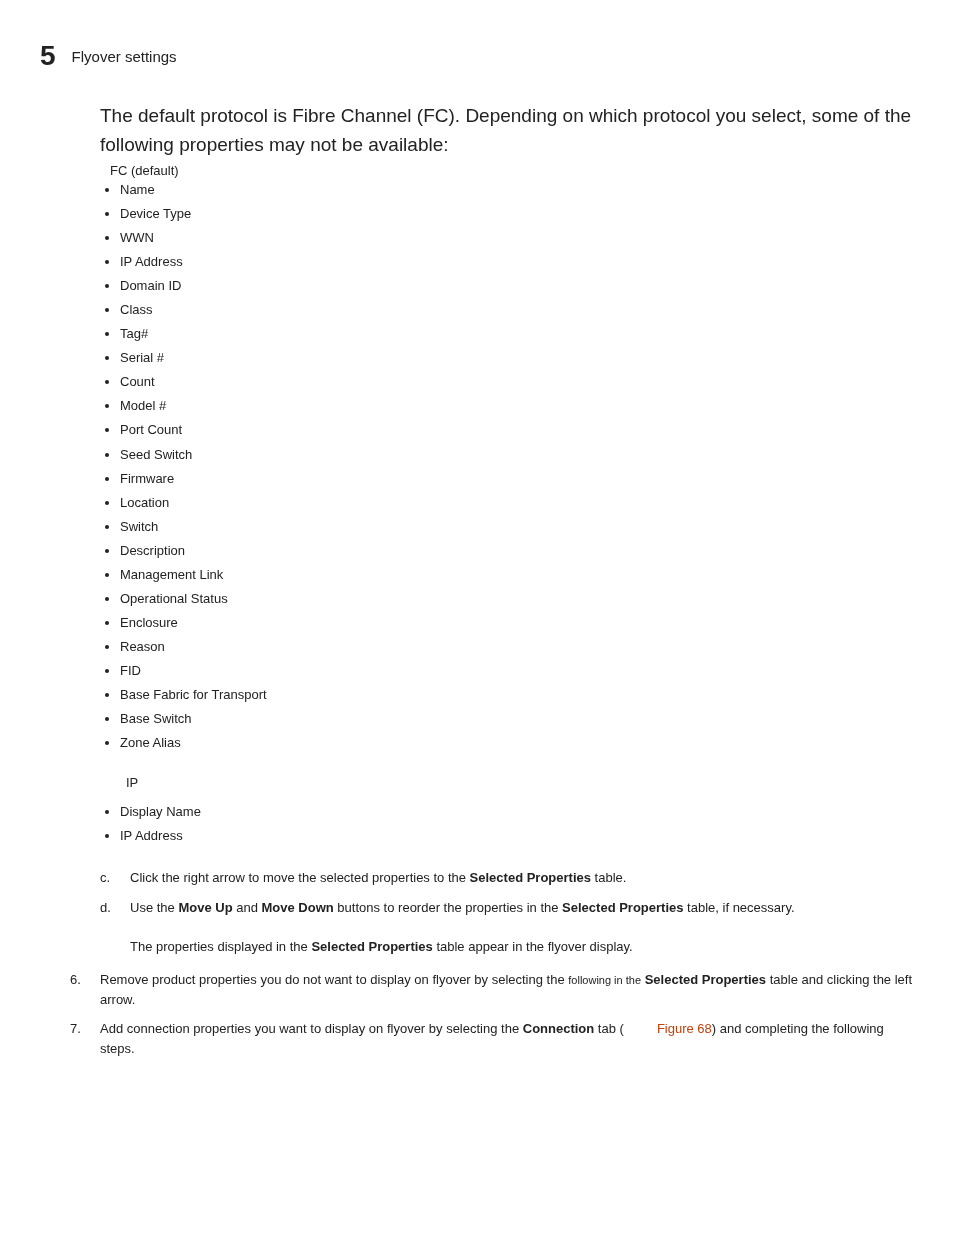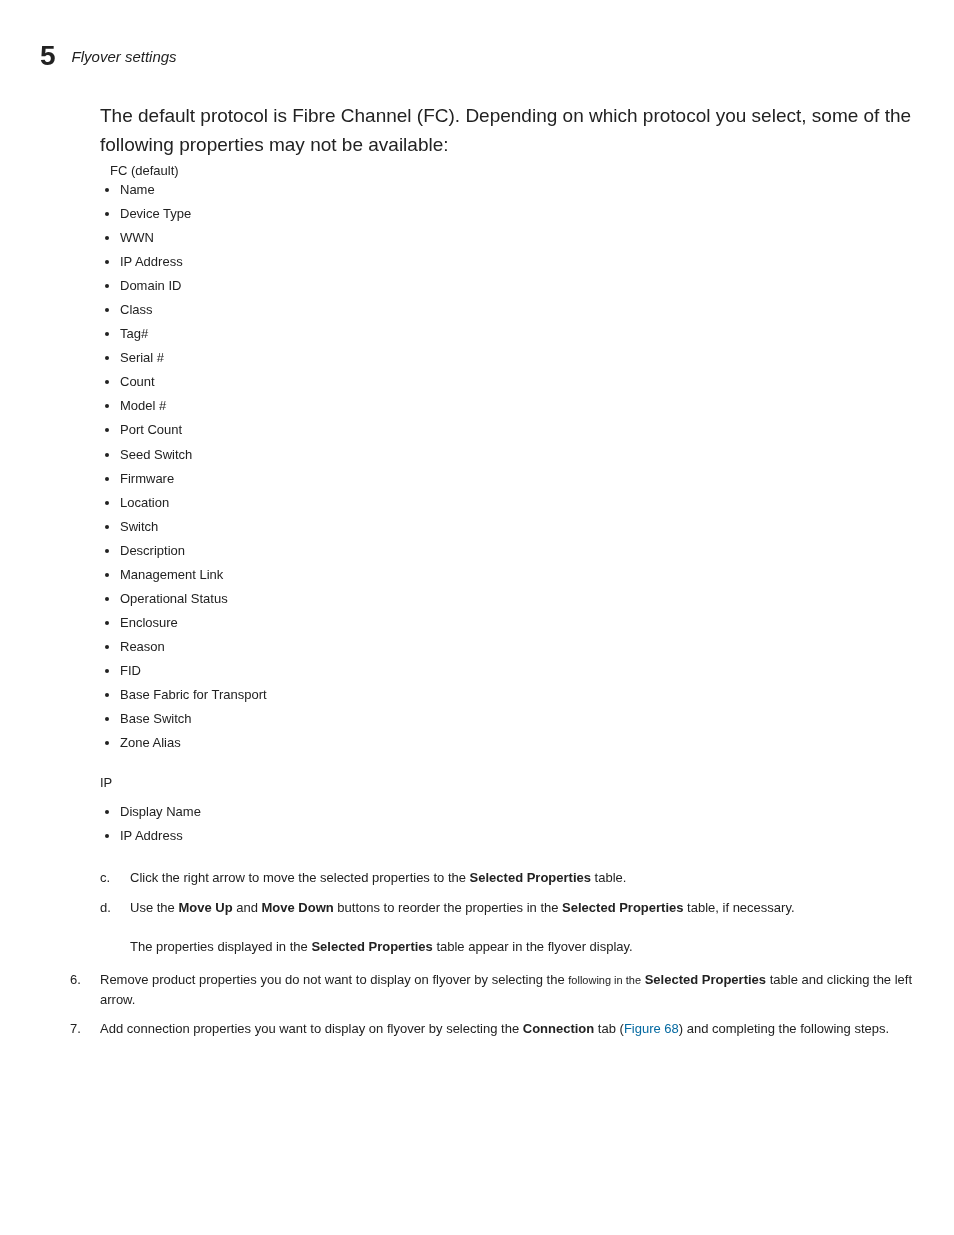"Flyover settings" .chapter-title { font-style: italic -> none }
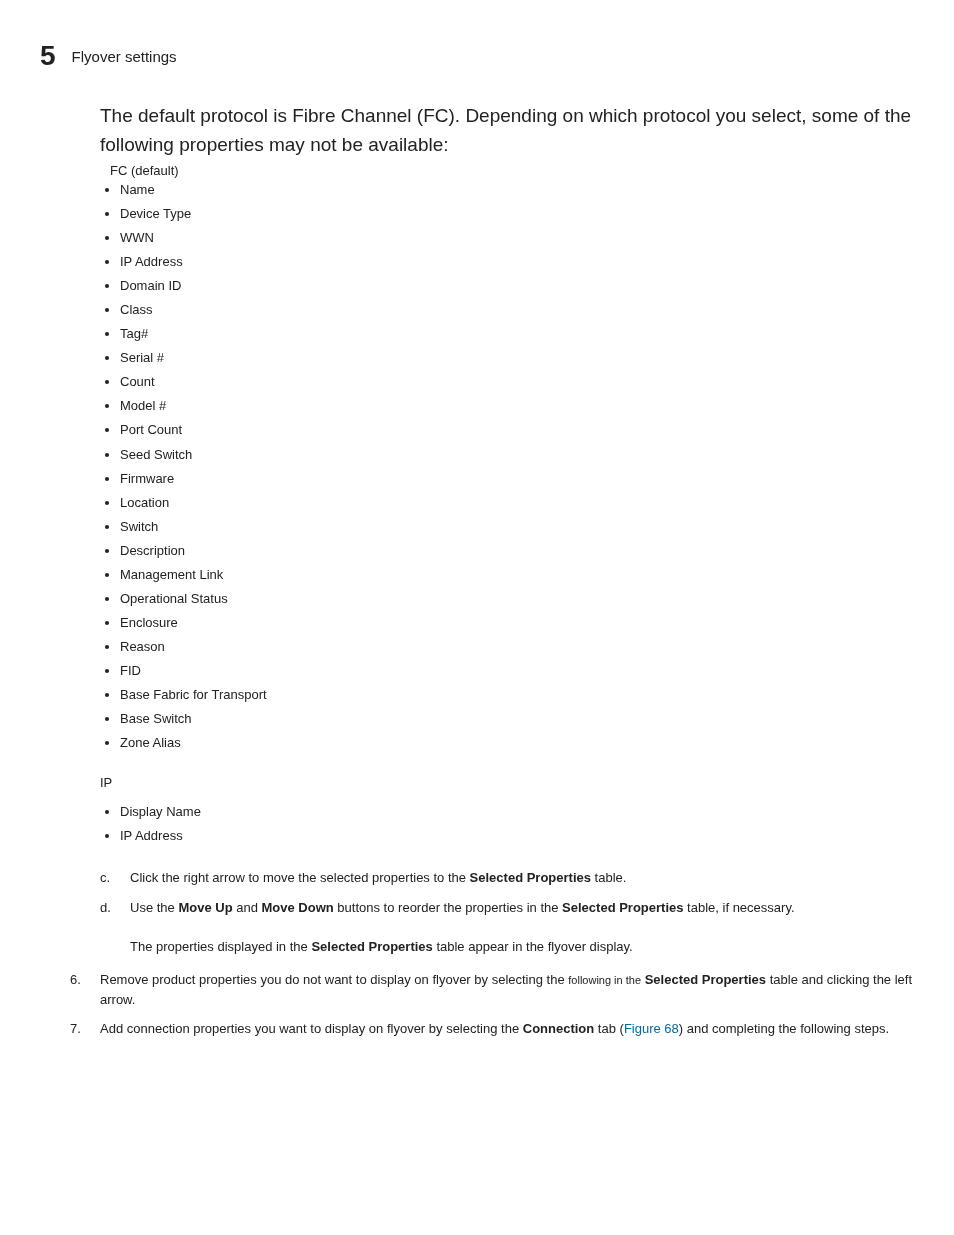"IP" .ip-label { margin-left: 0 -> 26px }
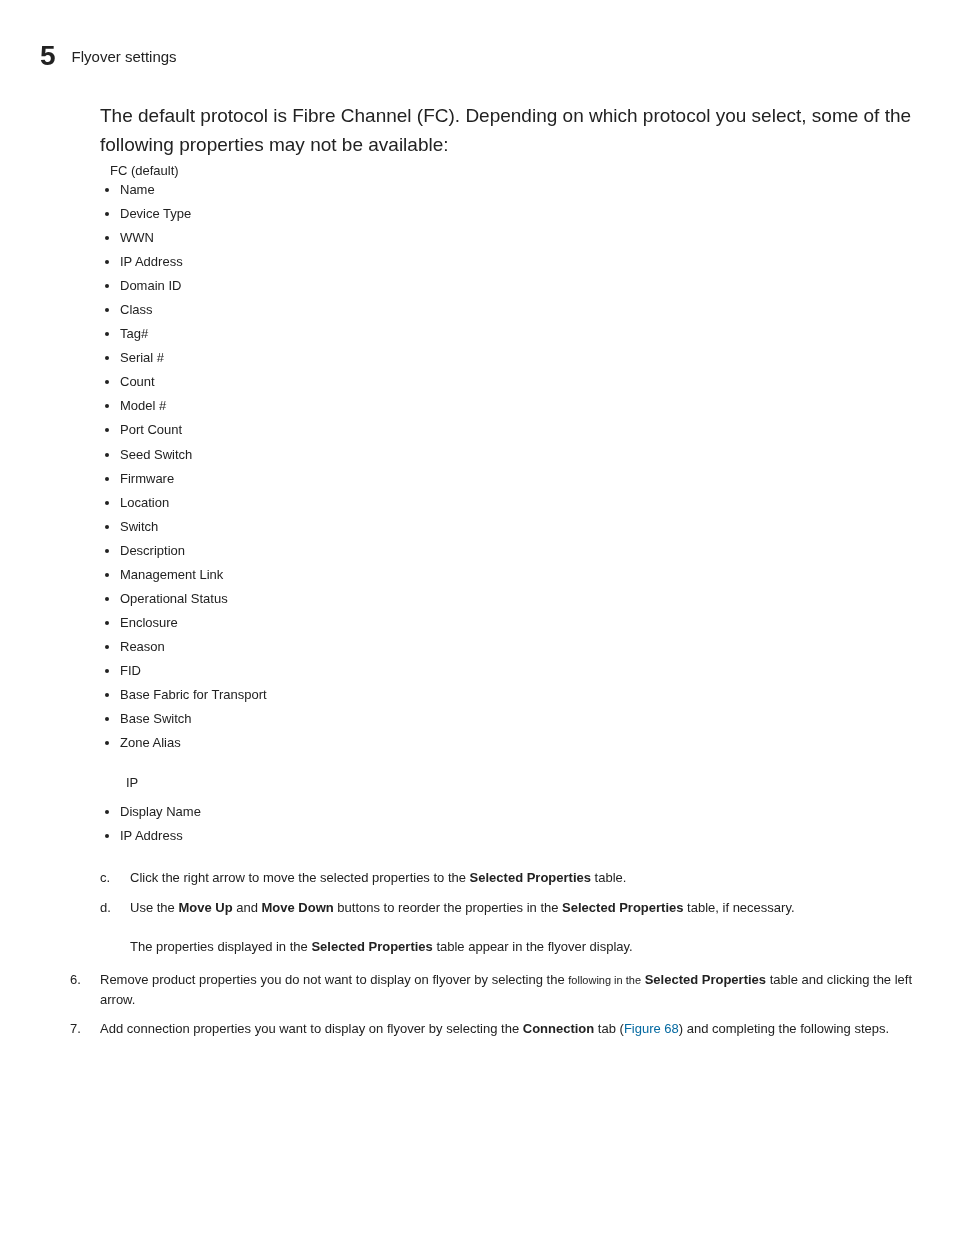"Figure 68" .link { color: #0369a1 -> #c2410c; margin-left: none -> 33px }
